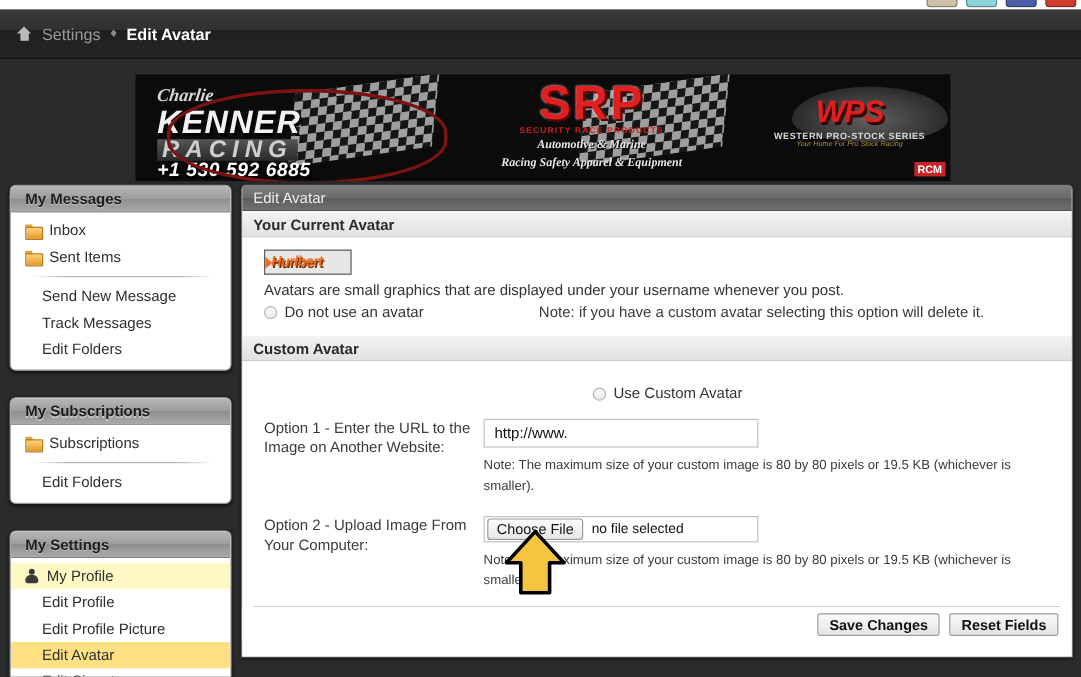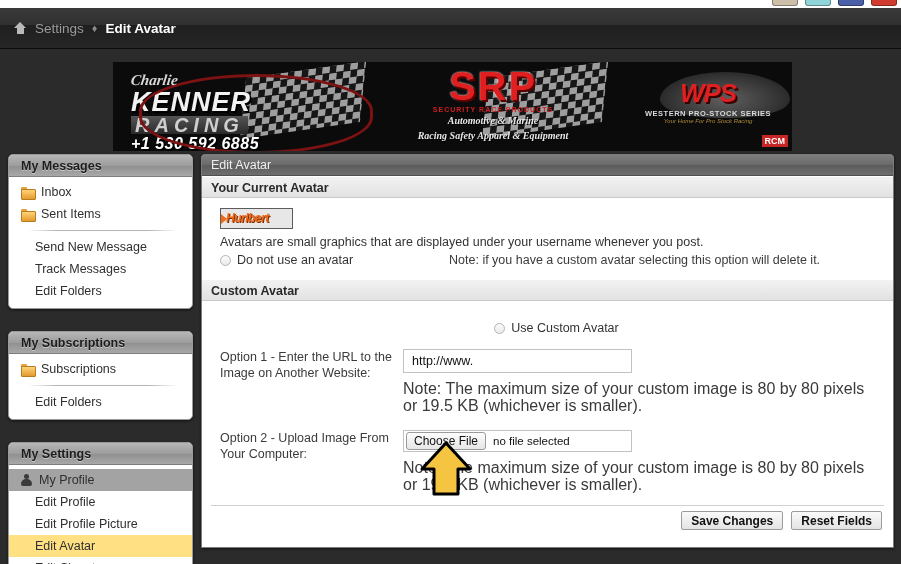"Note: The maximum size of" .note { font-size: 16px -> 11px }
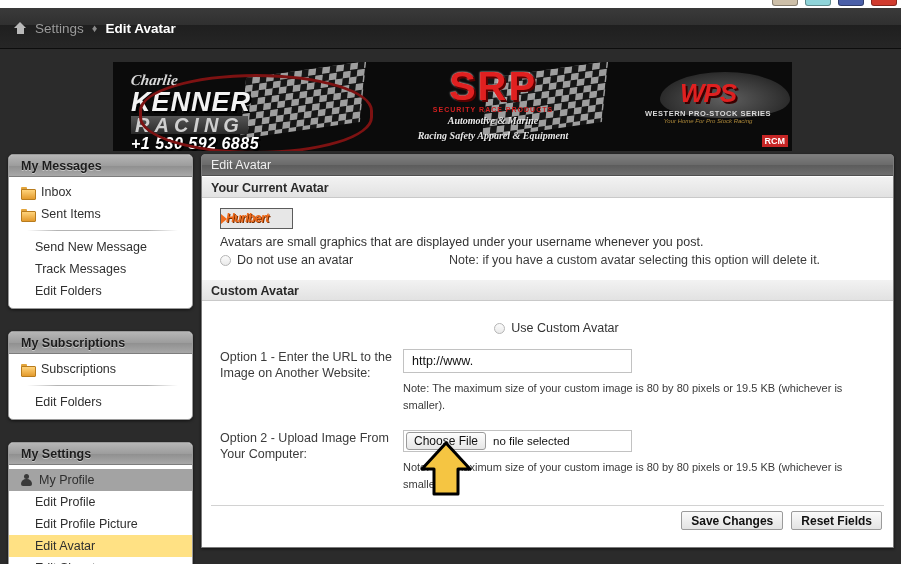"My Profile" .row.selgray { background: #a3a3a3 -> #fef9c3 }
